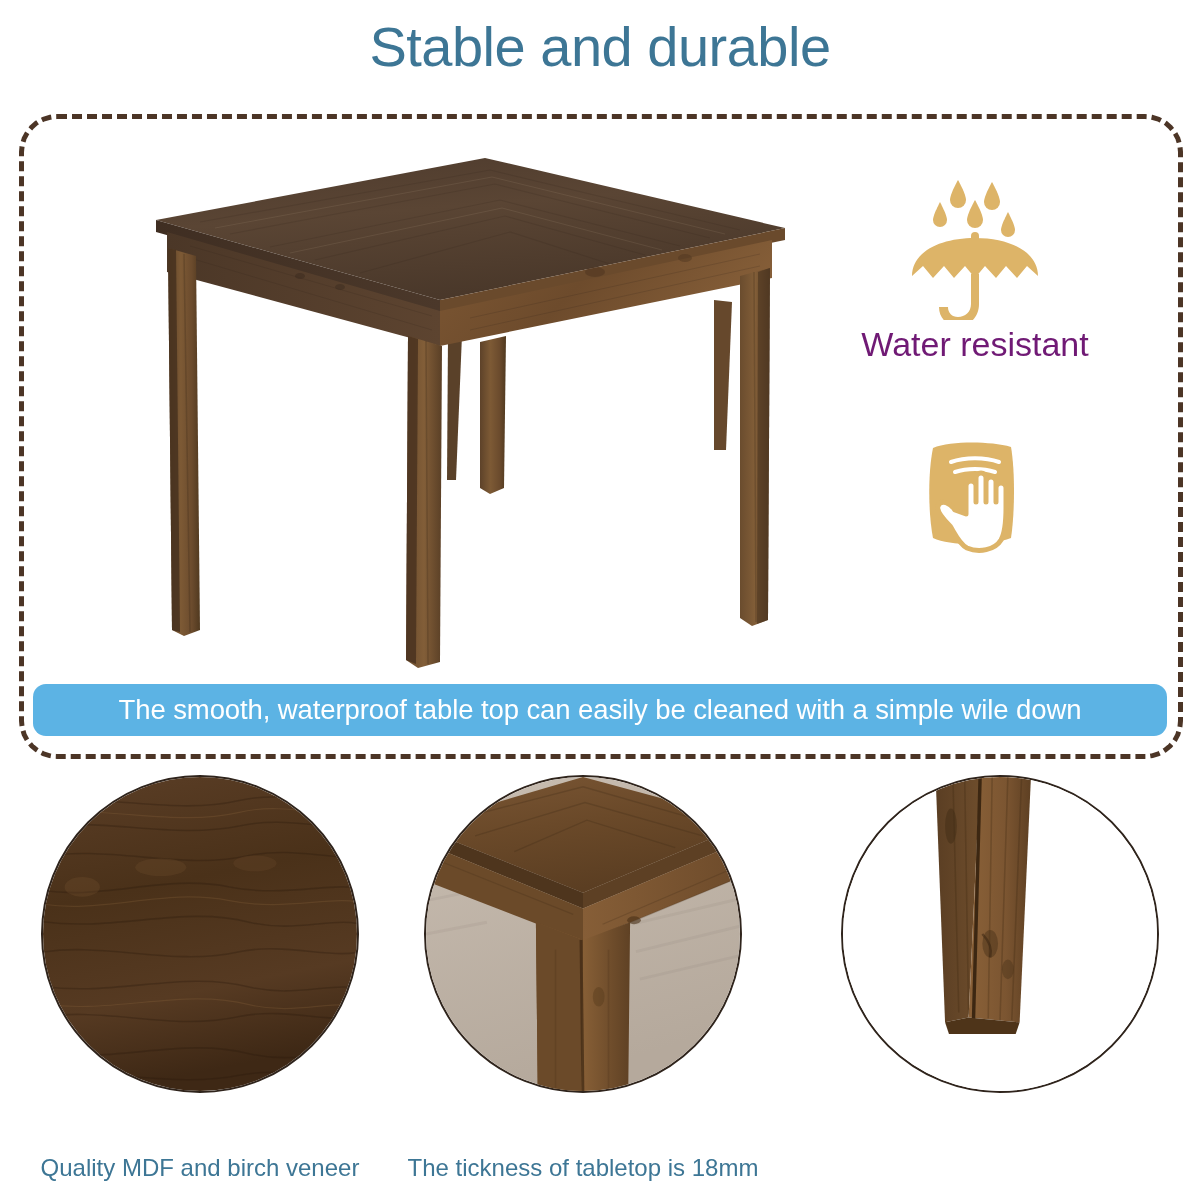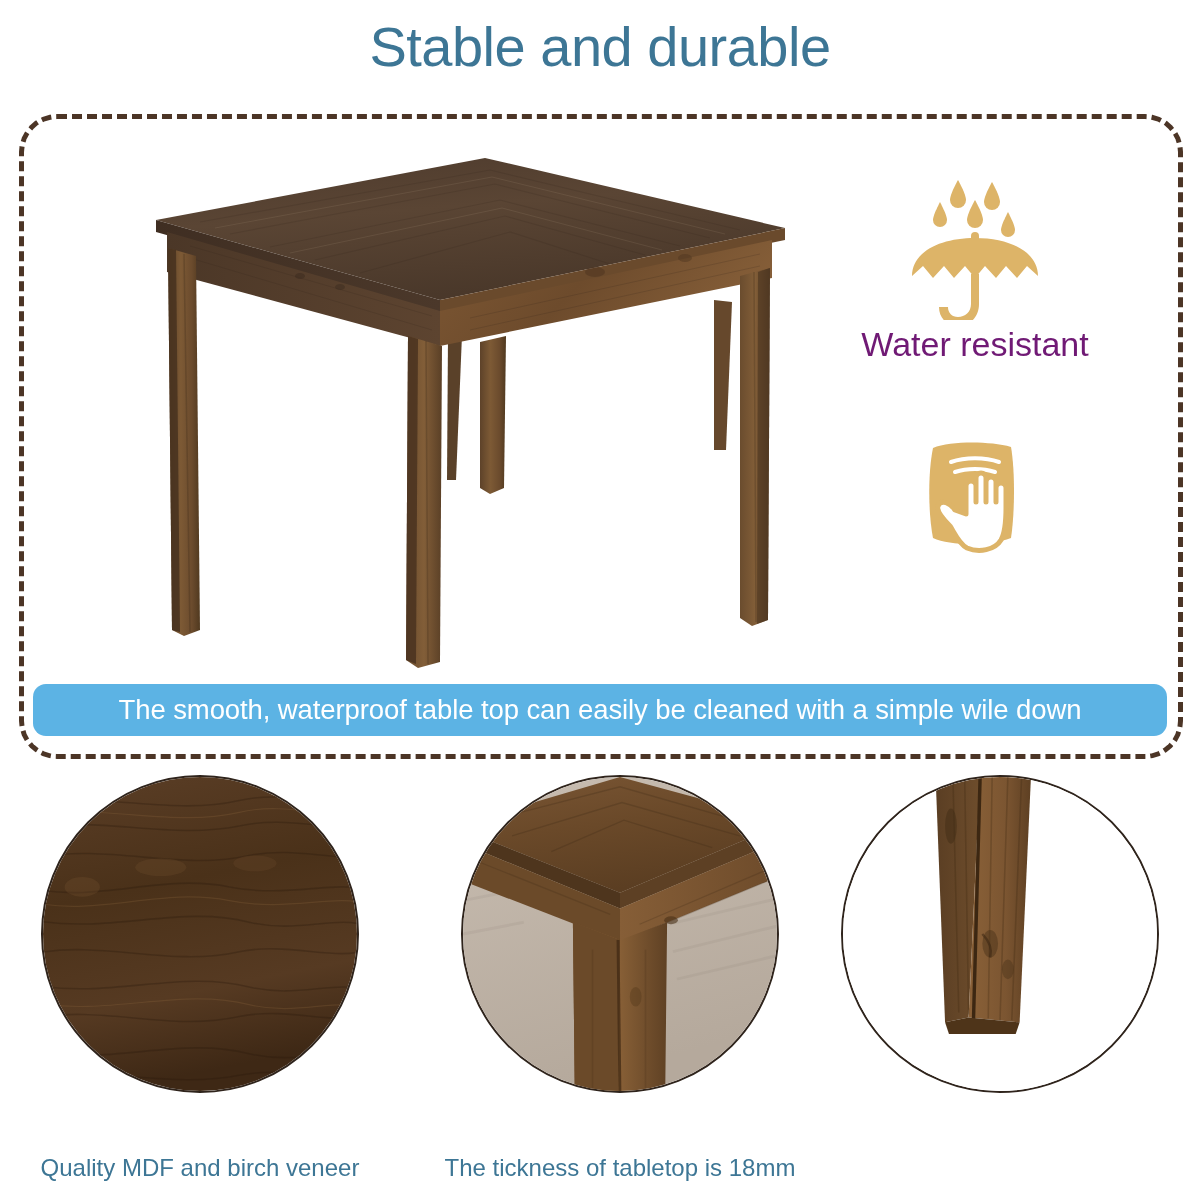"The tickness of tabletop is" .cell-2 { left: 420px -> 383px }
